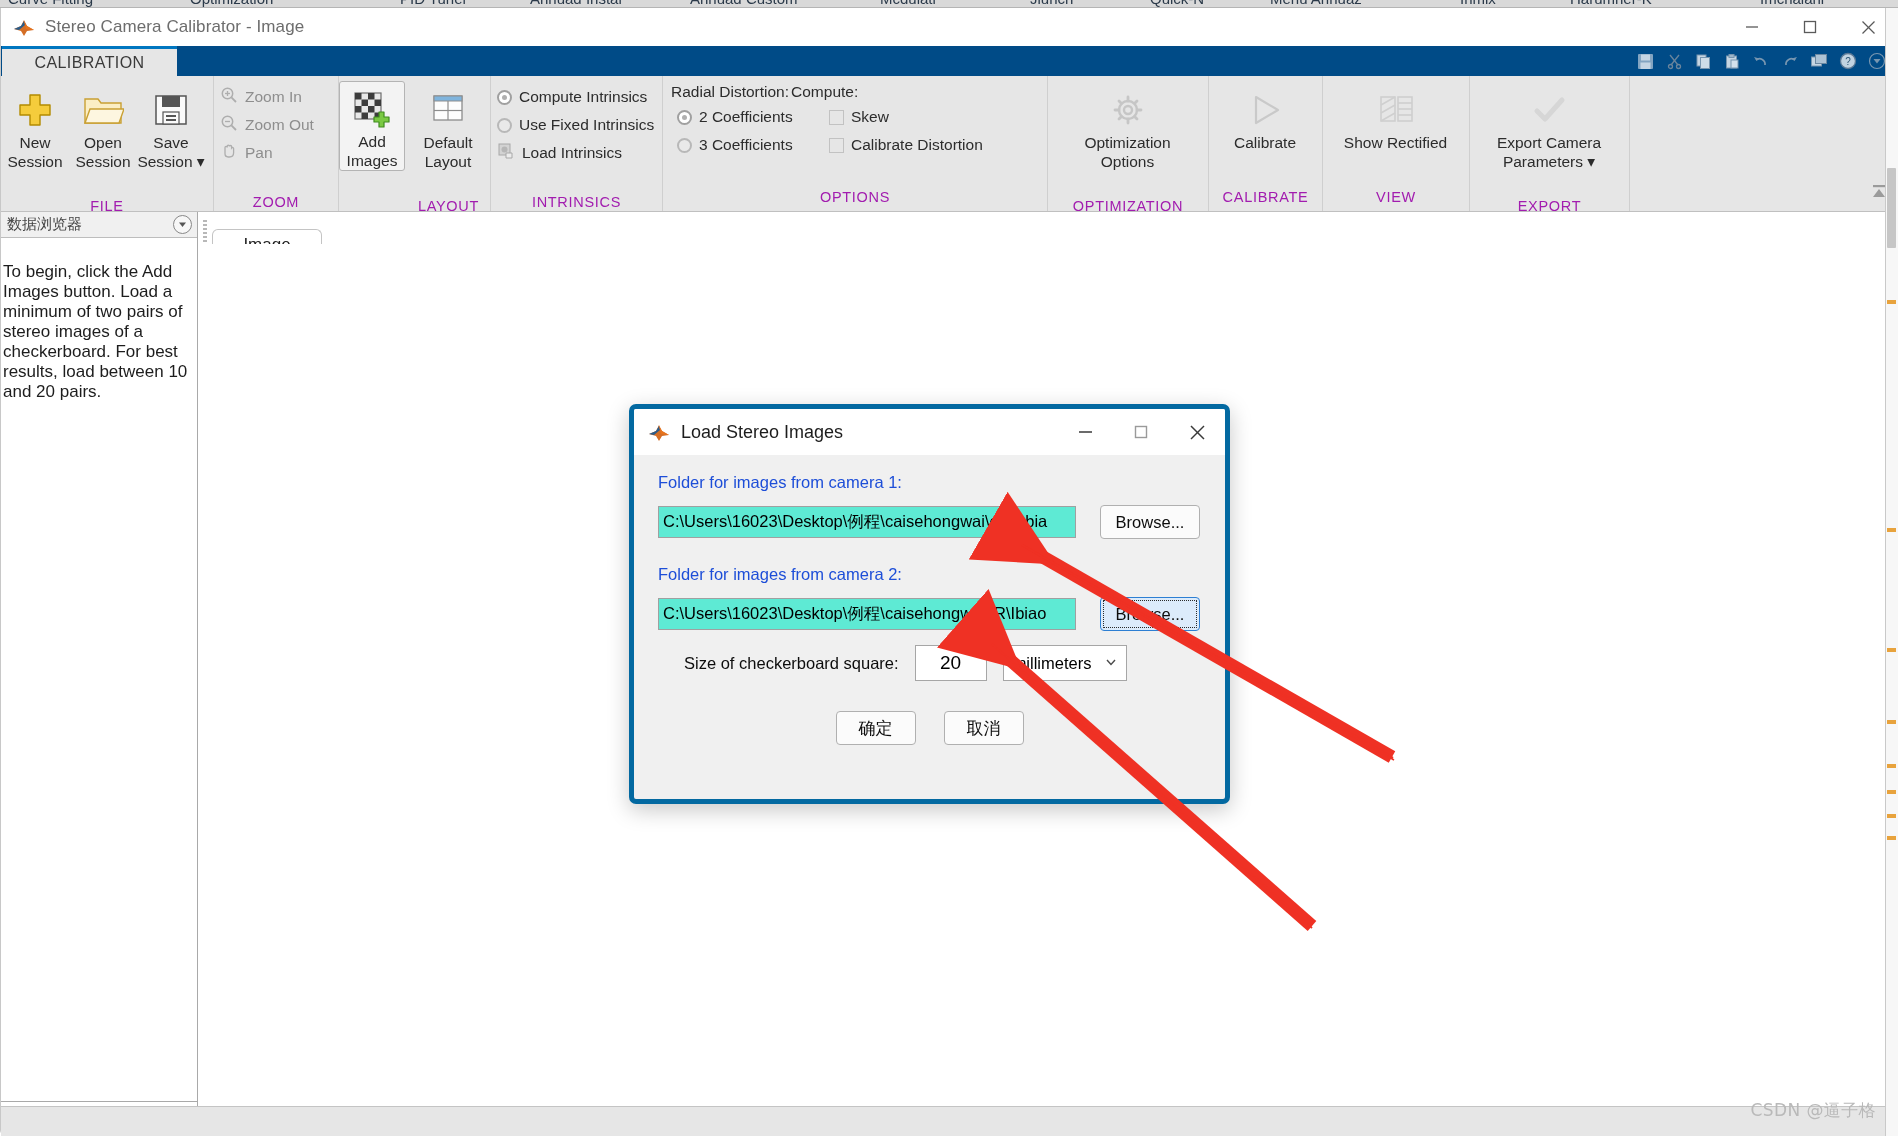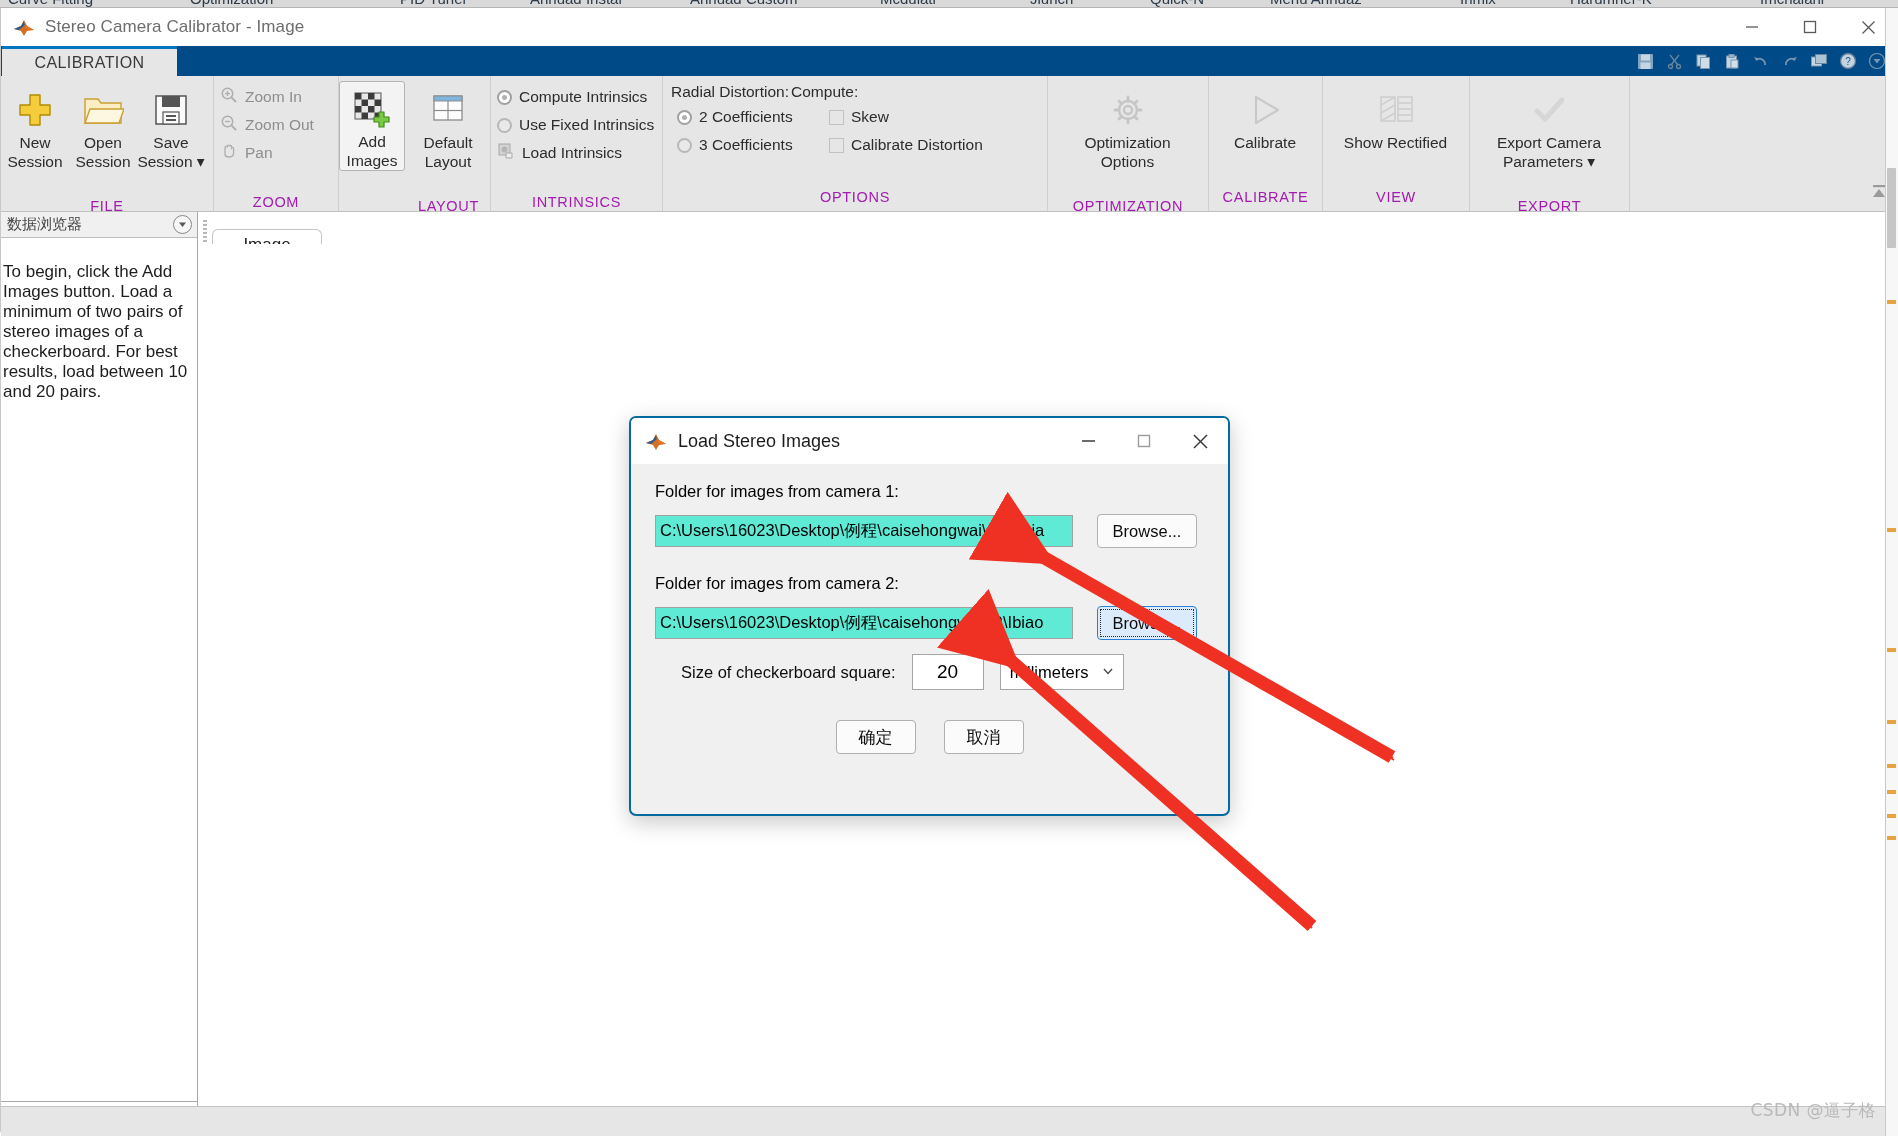"Load Stereo Images" .dialog { border: 2px solid #0369a1 -> 5px solid #0369a1; top: 416px -> 404px }
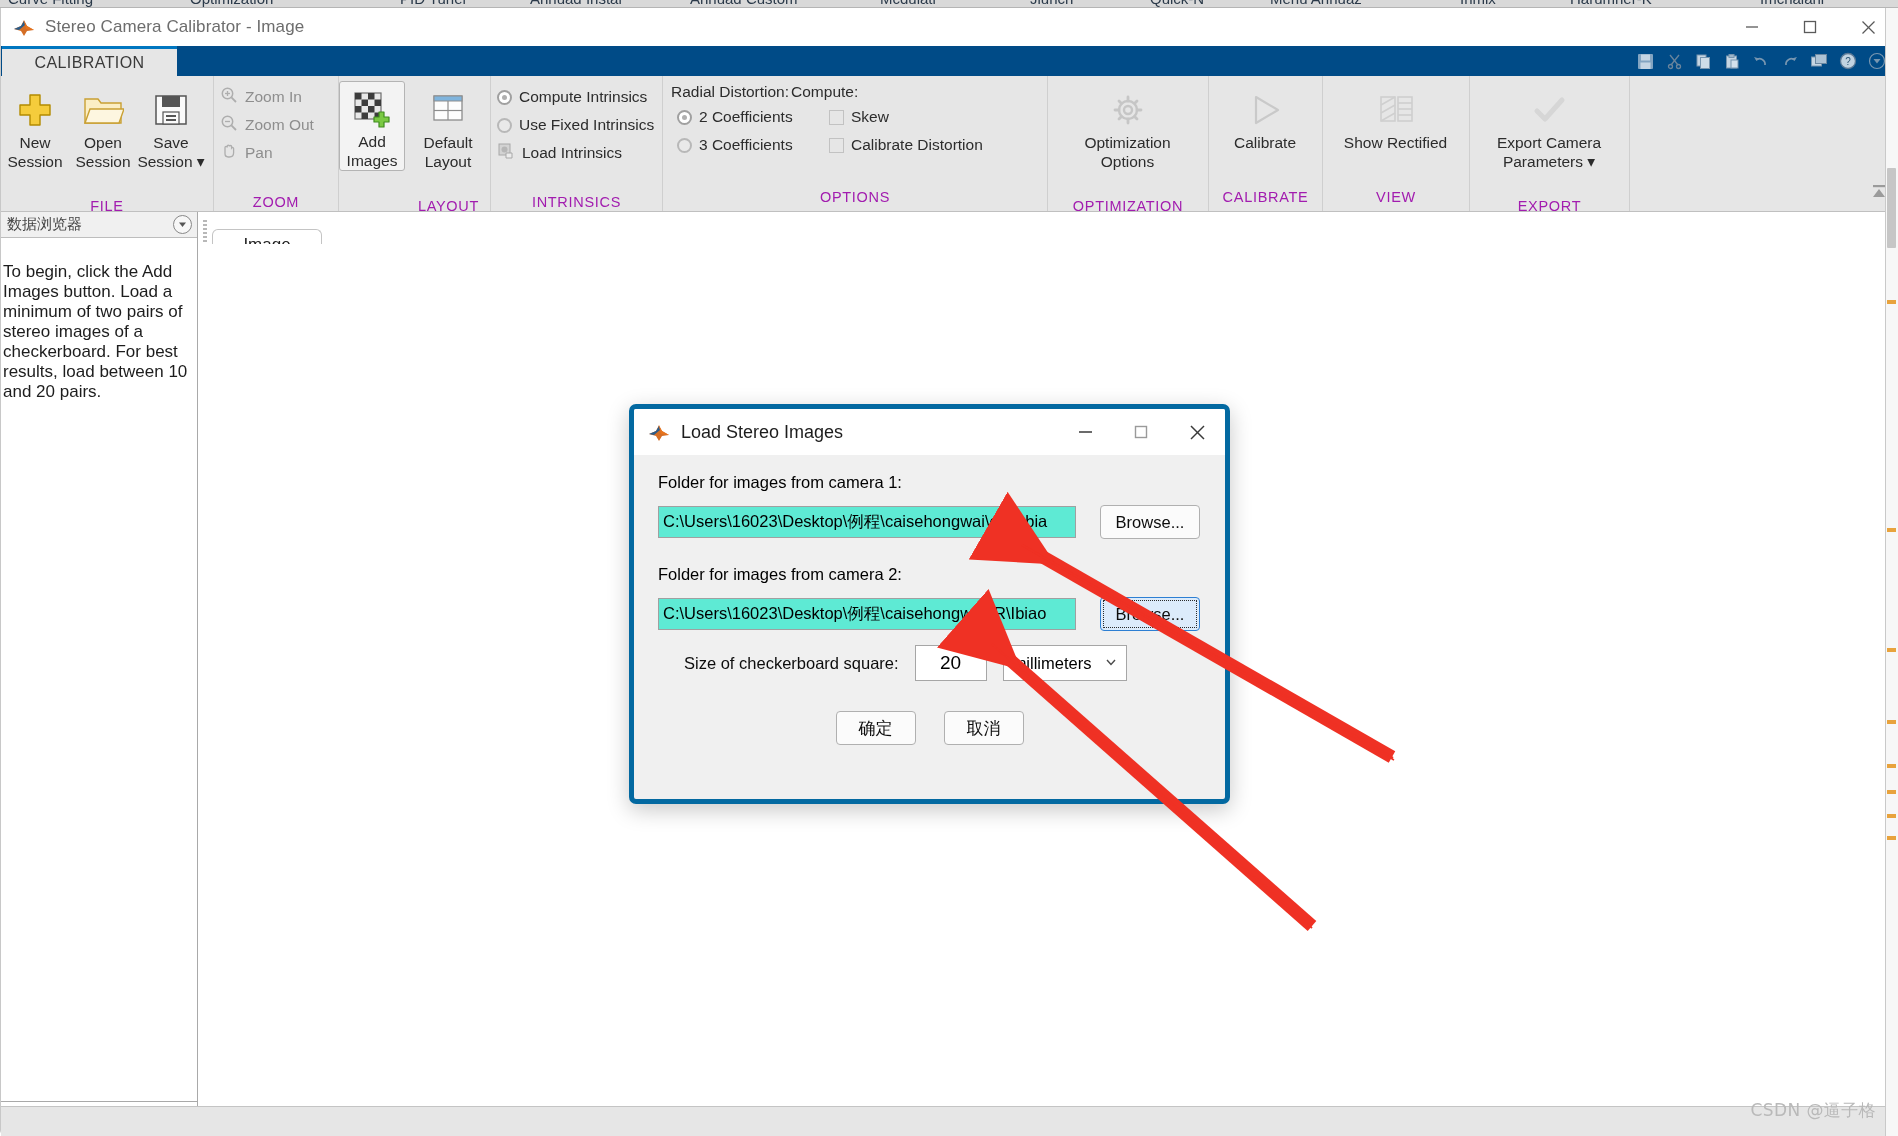"Folder for images from camera" .dlg-label { color: #000000 -> #1d4ed8 }
